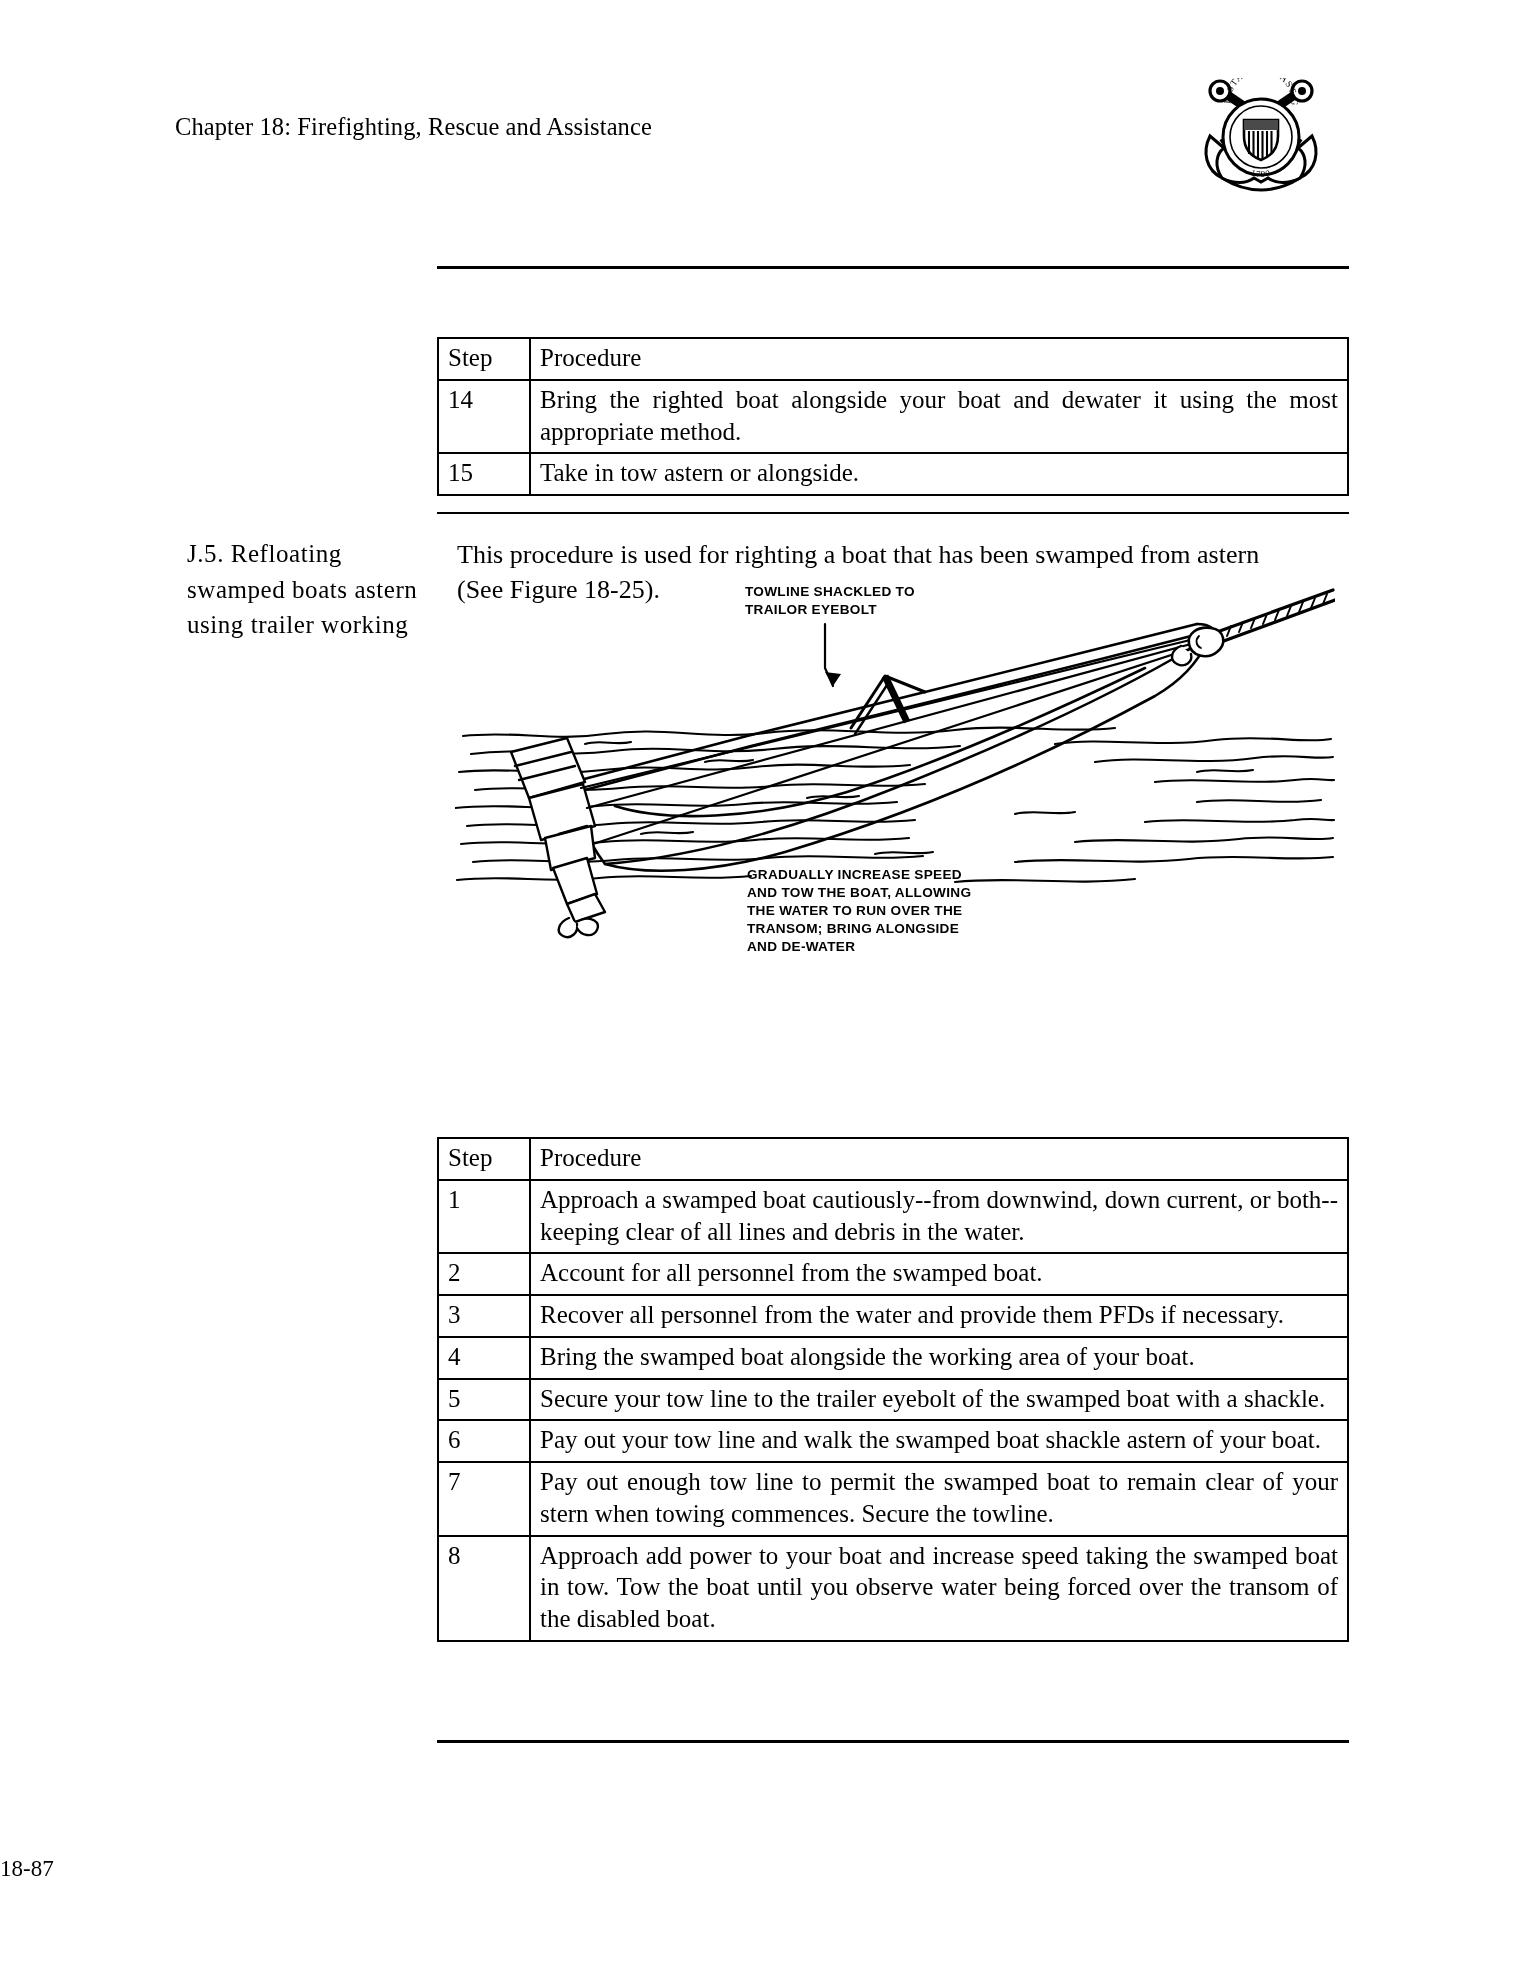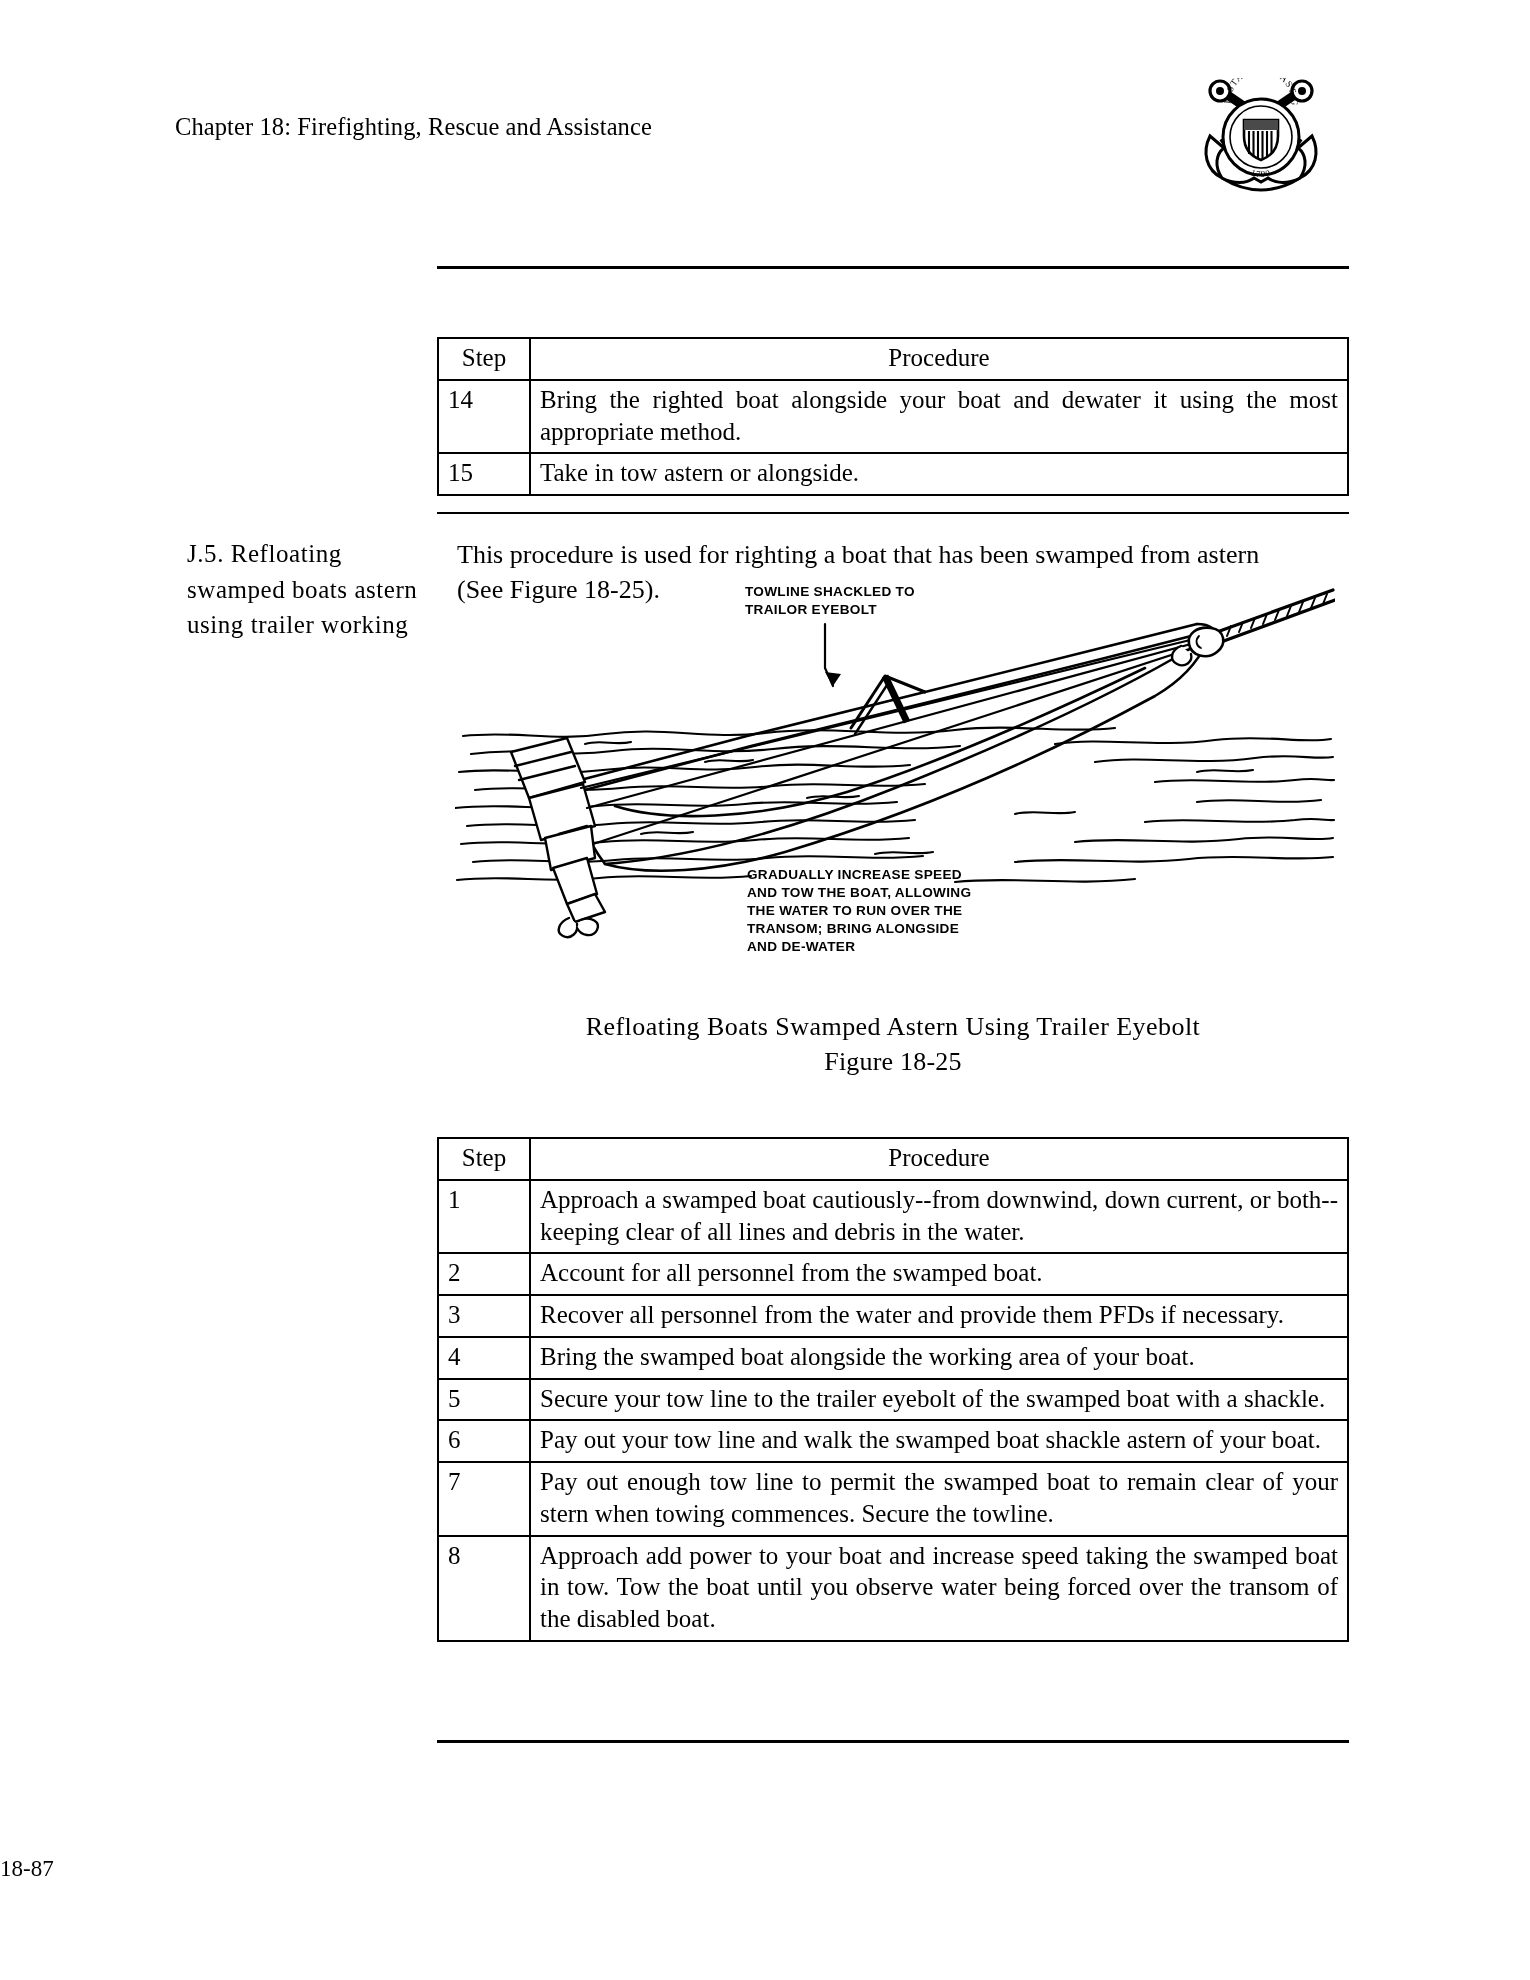"Step" .th-step, .th-proc { text-align: center -> left }
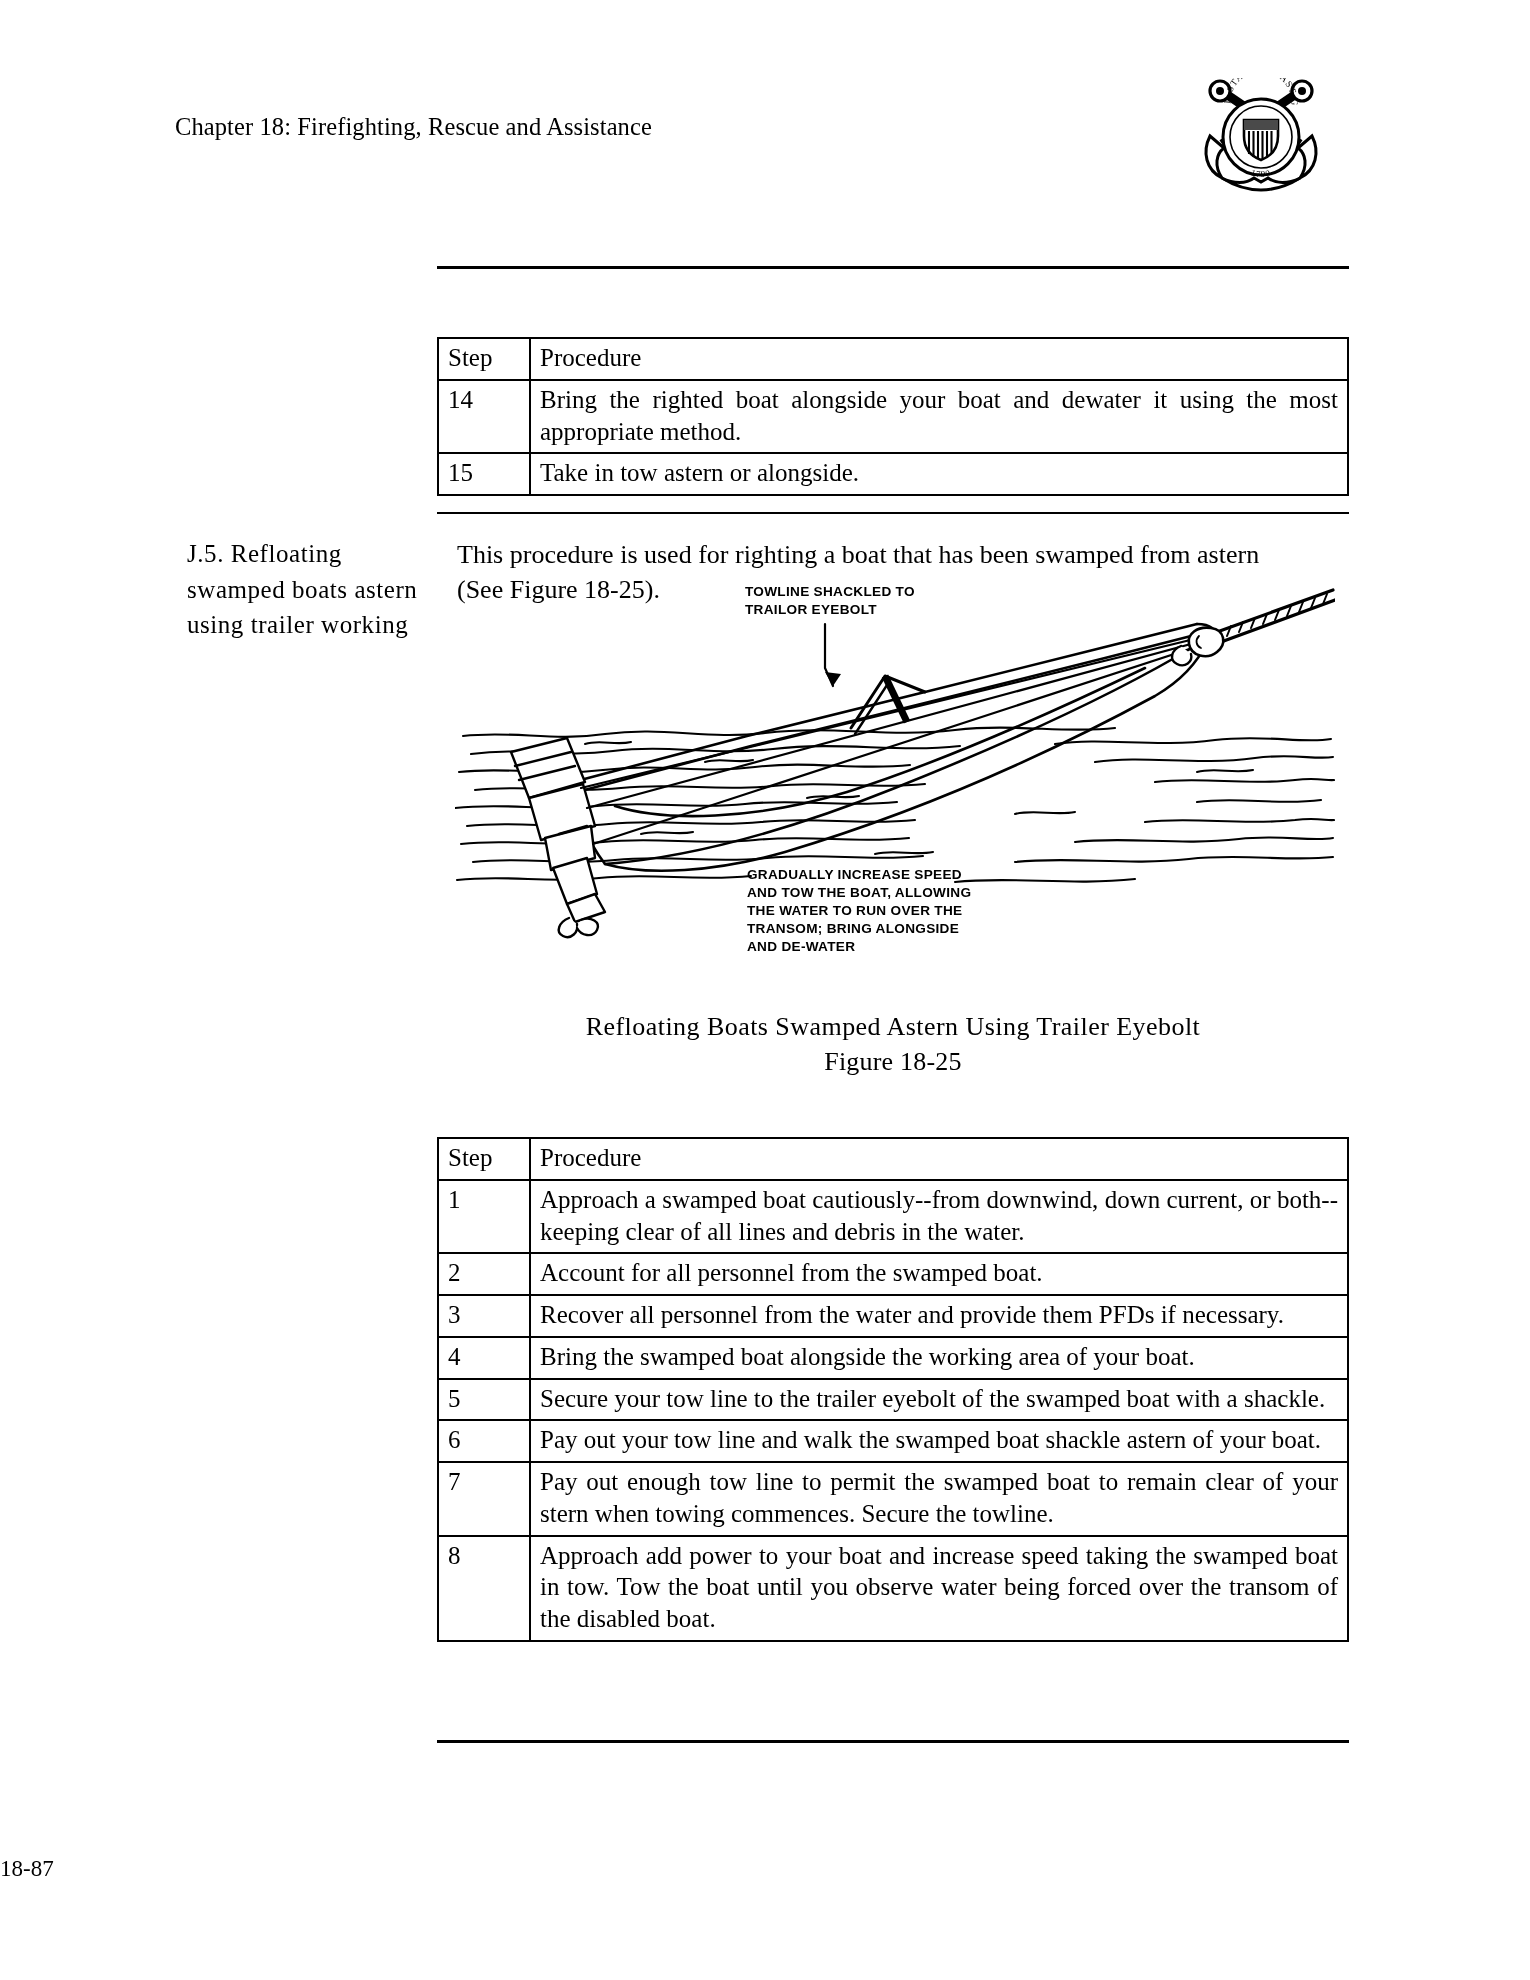"Refloating Boats Swamped Astern Using" div.fig-caption { html: <div> <div>Refloating Boats Swamped Astern Using Trailer Eyebolt</div> <div>Figure 18-25</div> </div> -> none }
